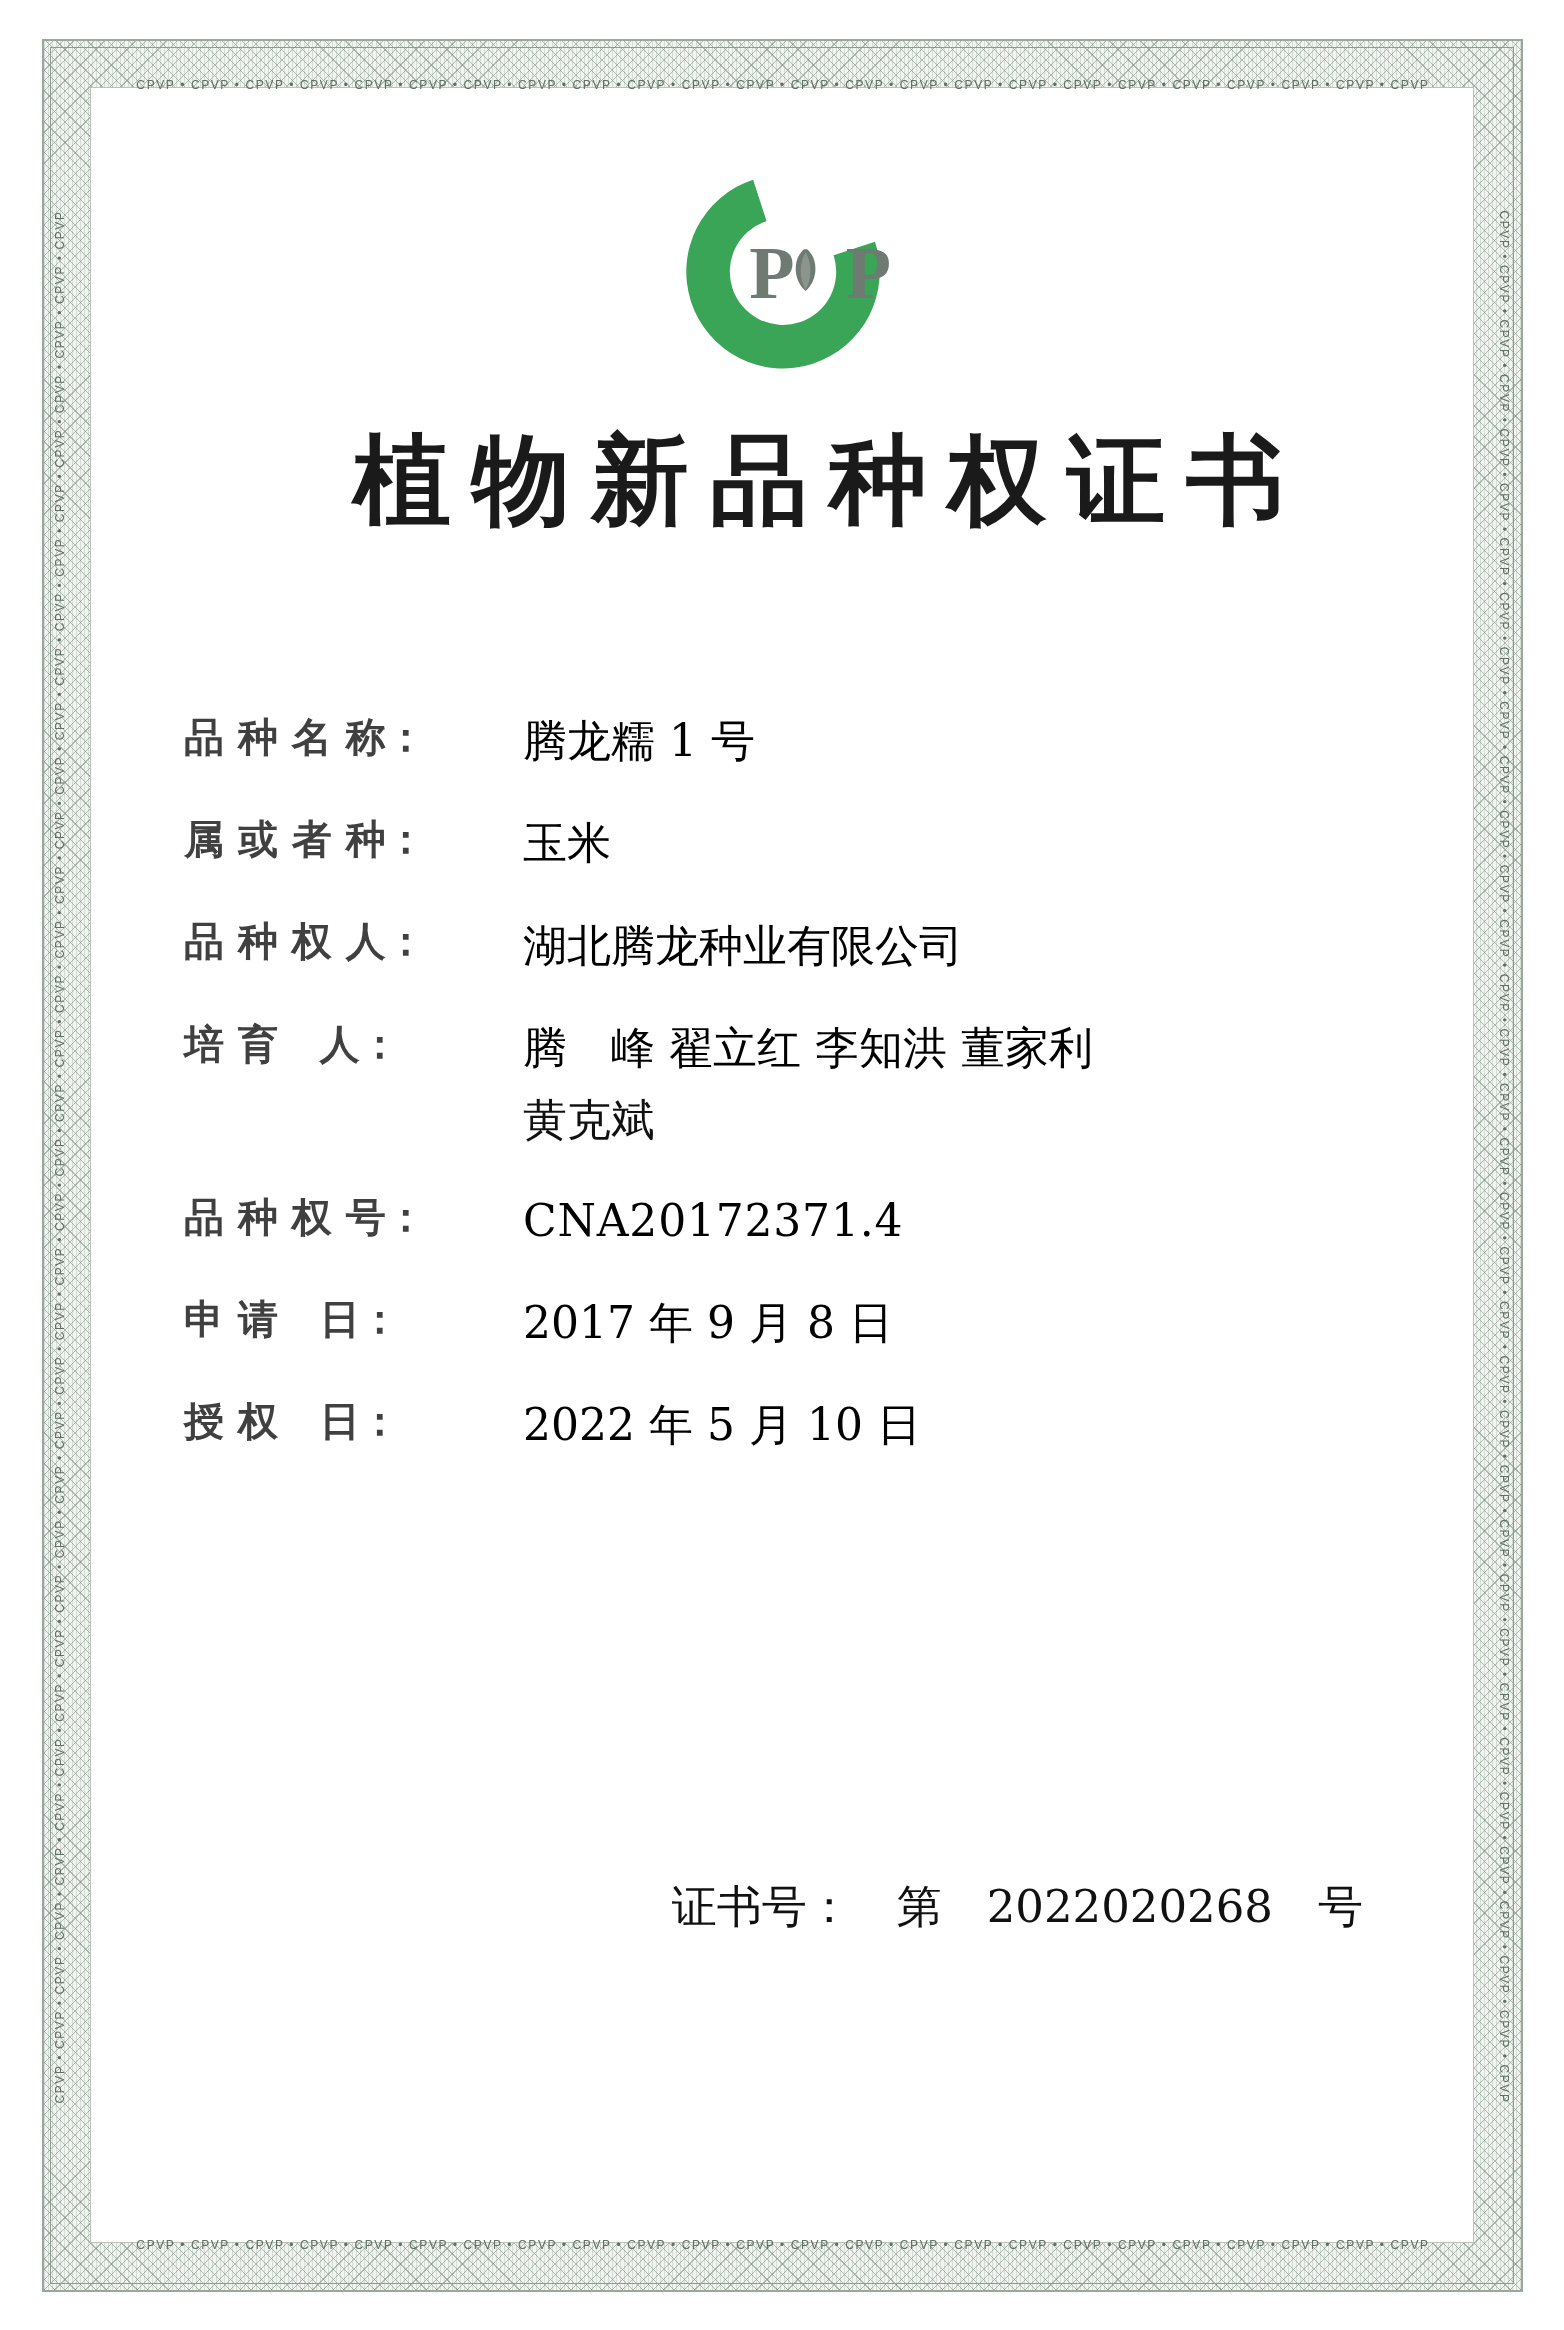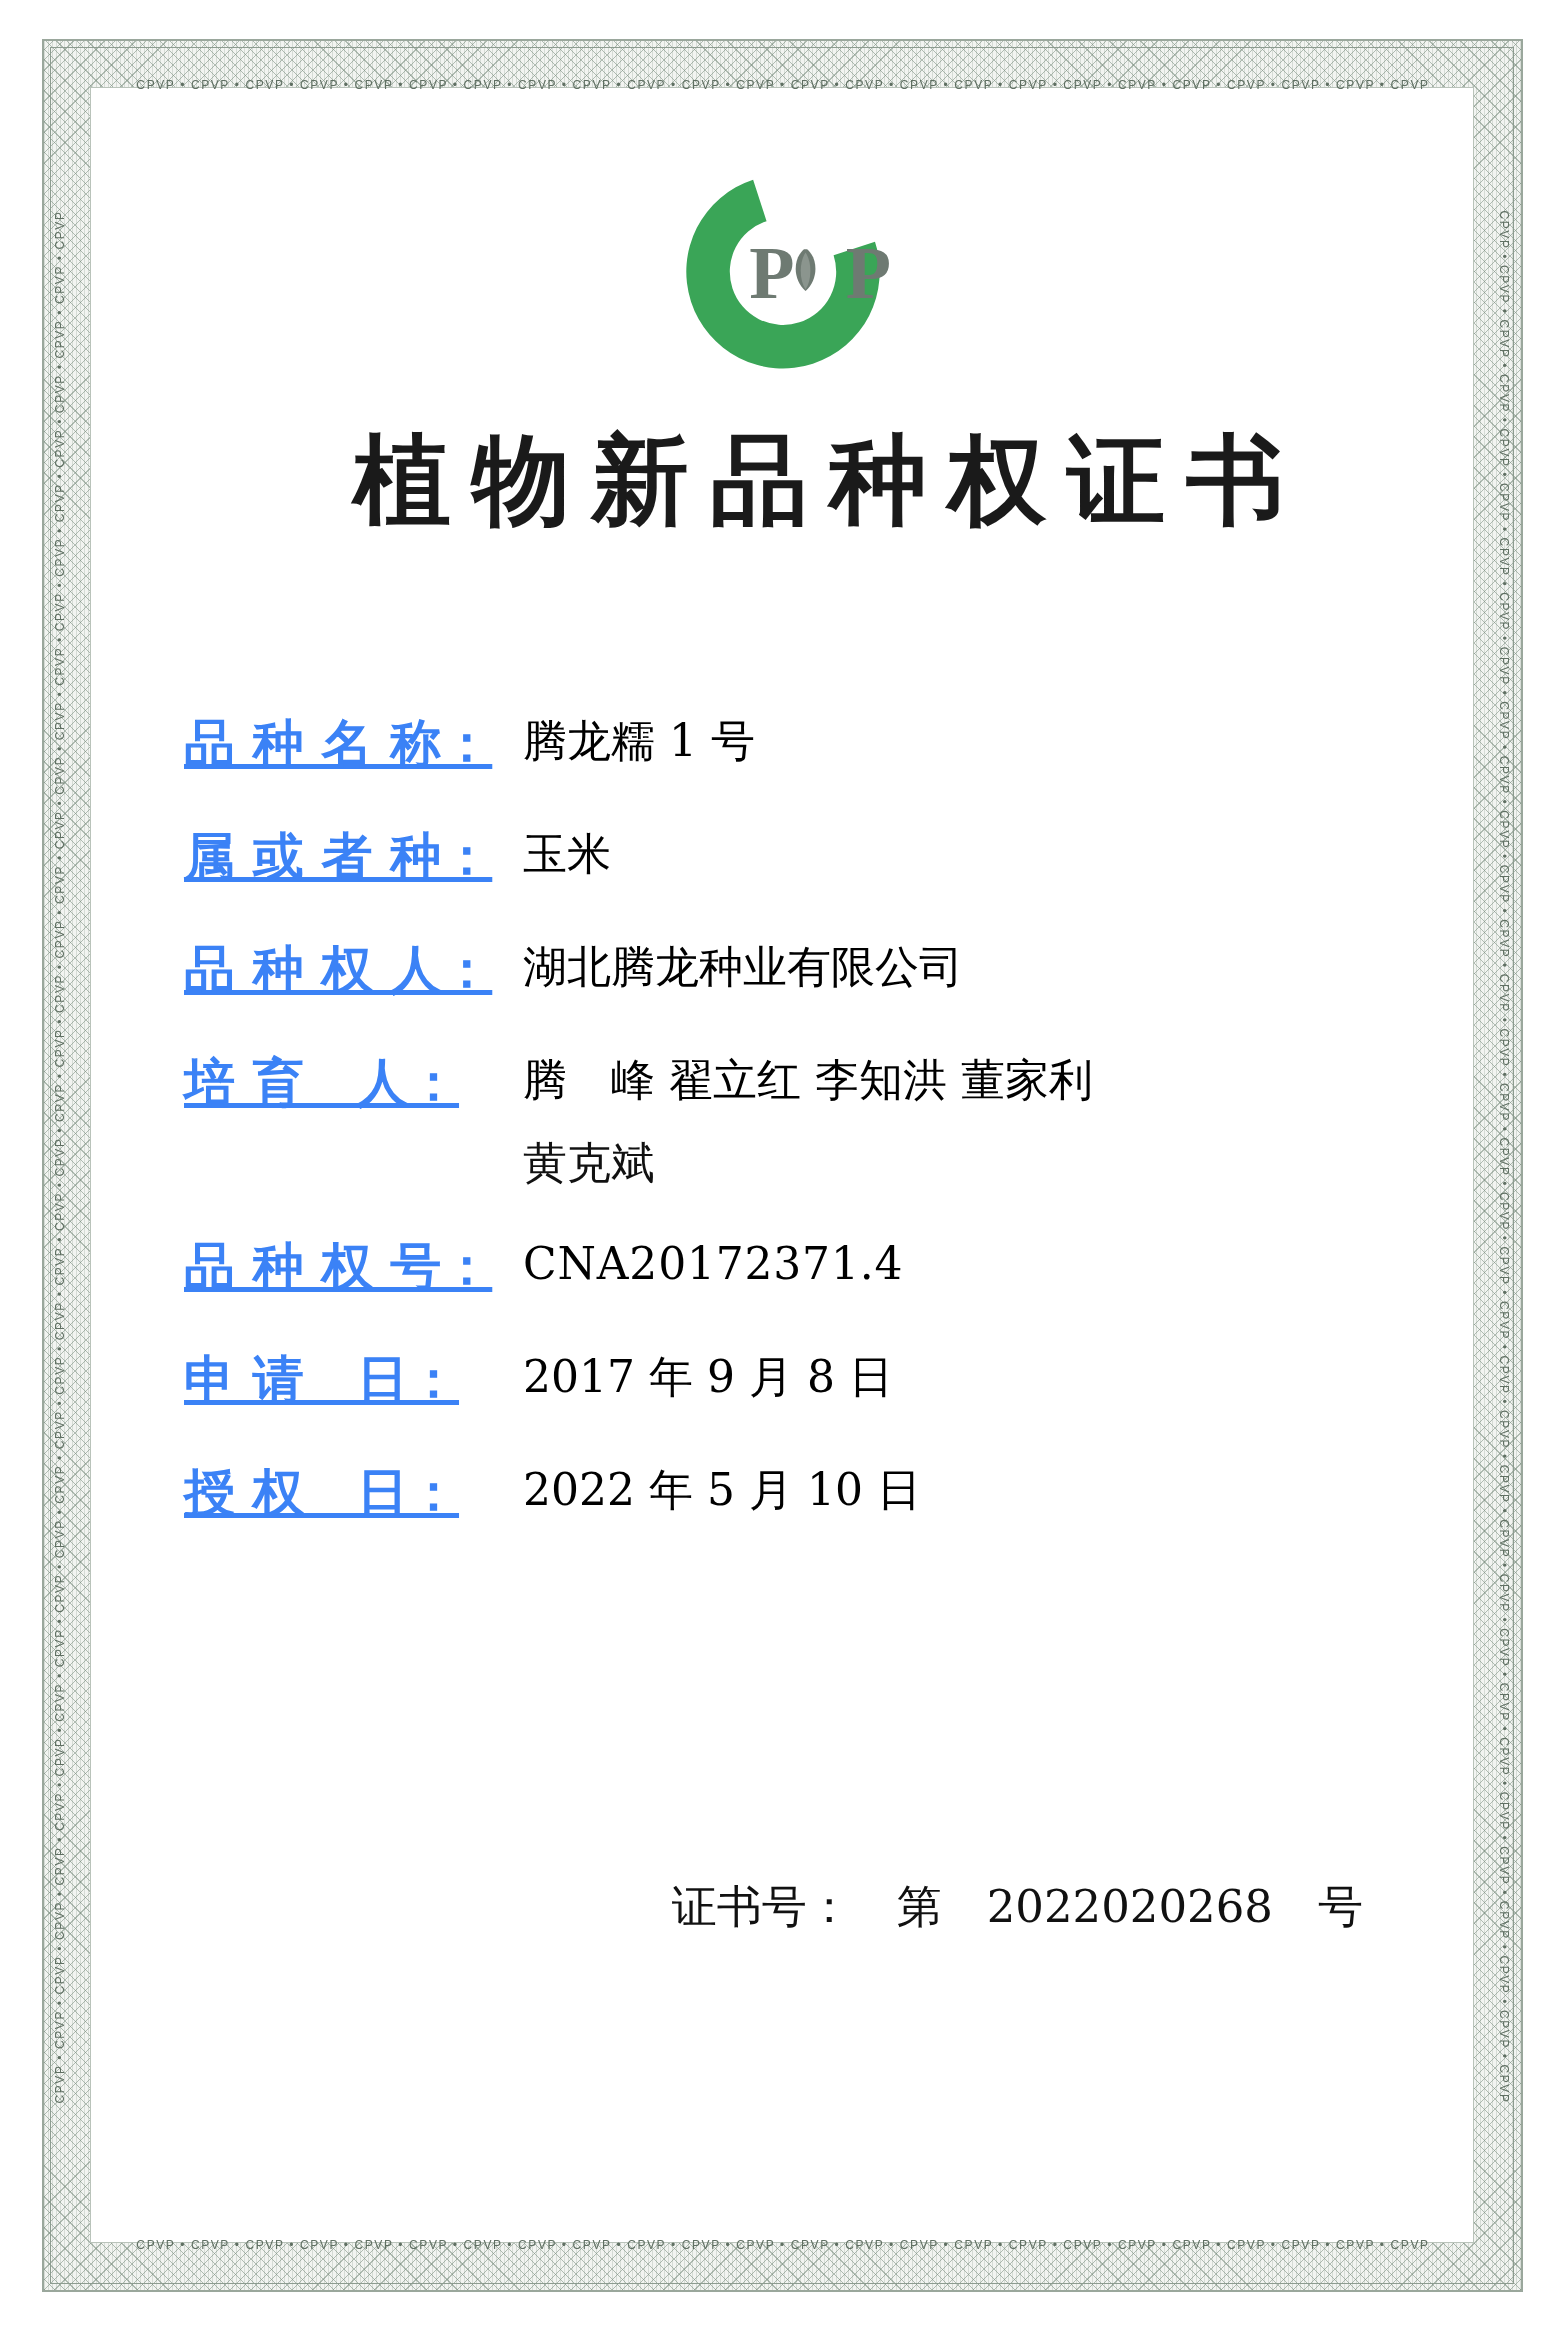"品 种 名 称：" .field-label { color: #3b82f6 -> #404040; font-size: 51px -> 40px; text-decoration: underline -> none }
